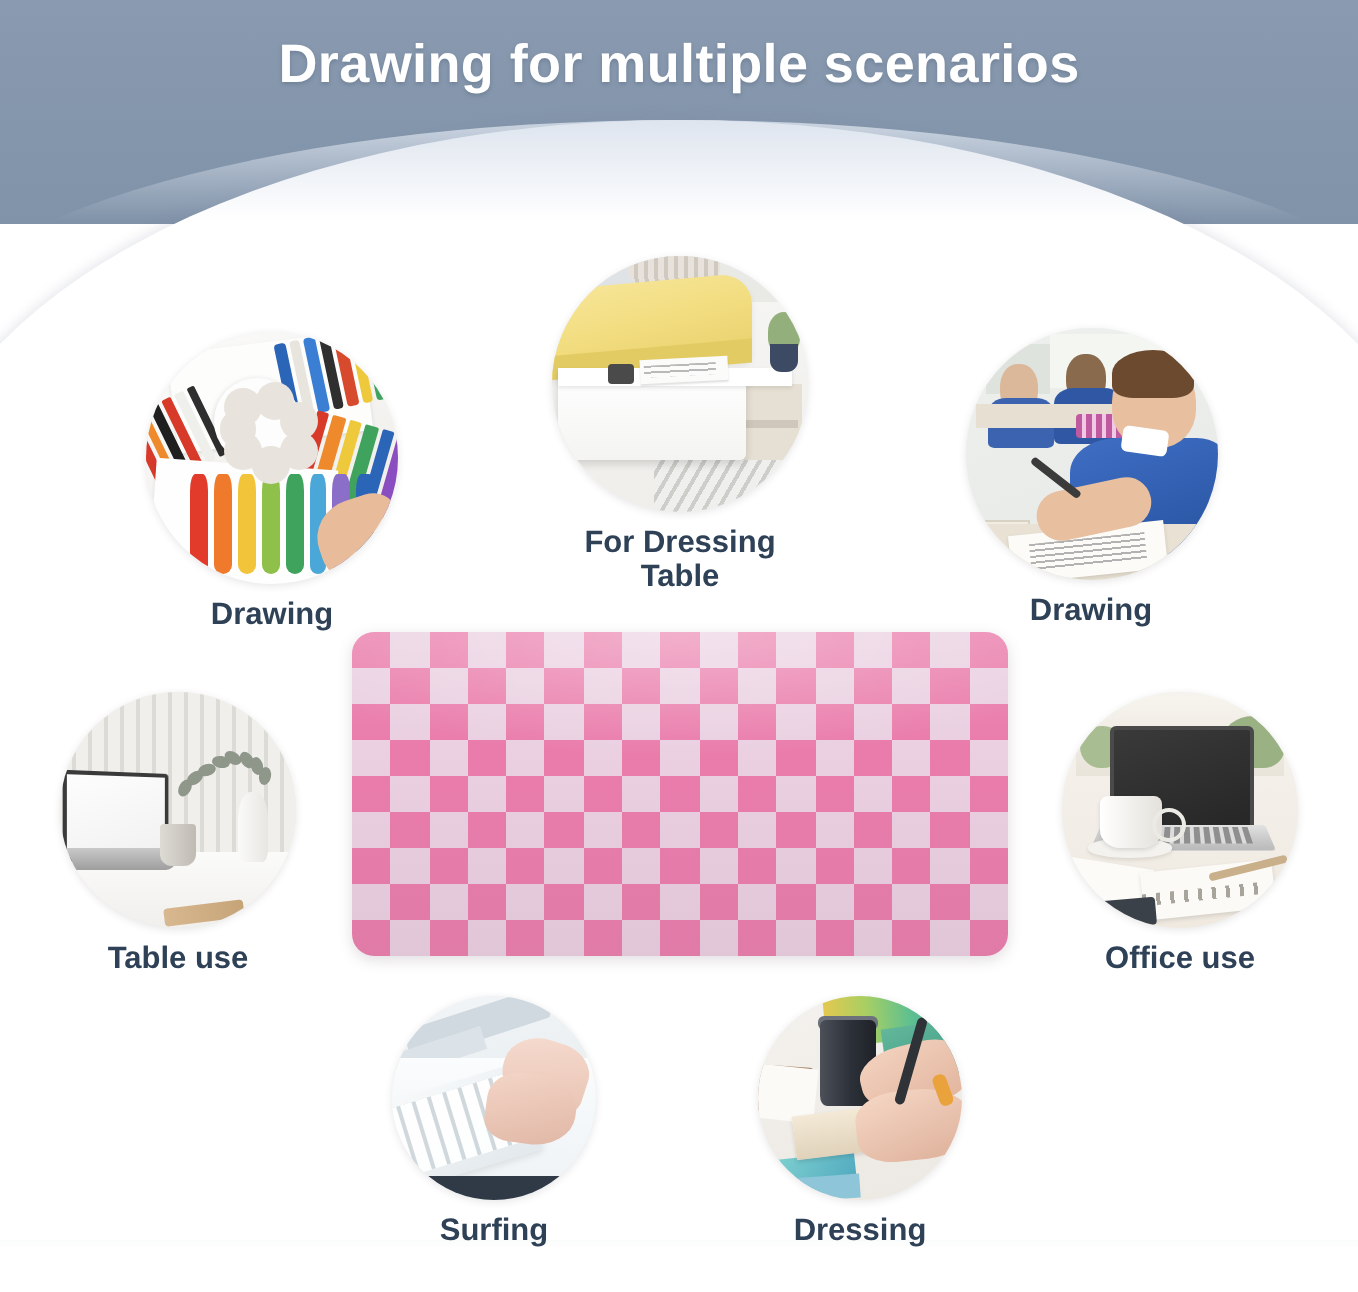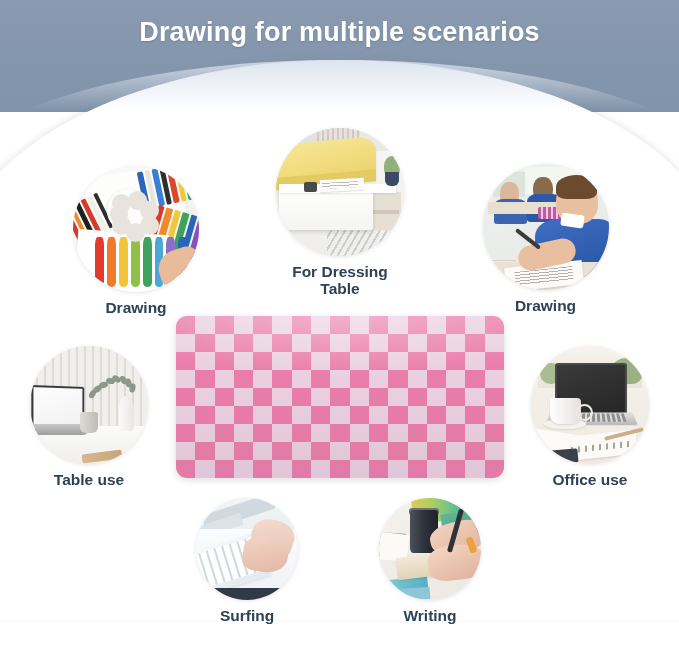"Writing" div.scenario-label { text: Writing -> Dressing }
